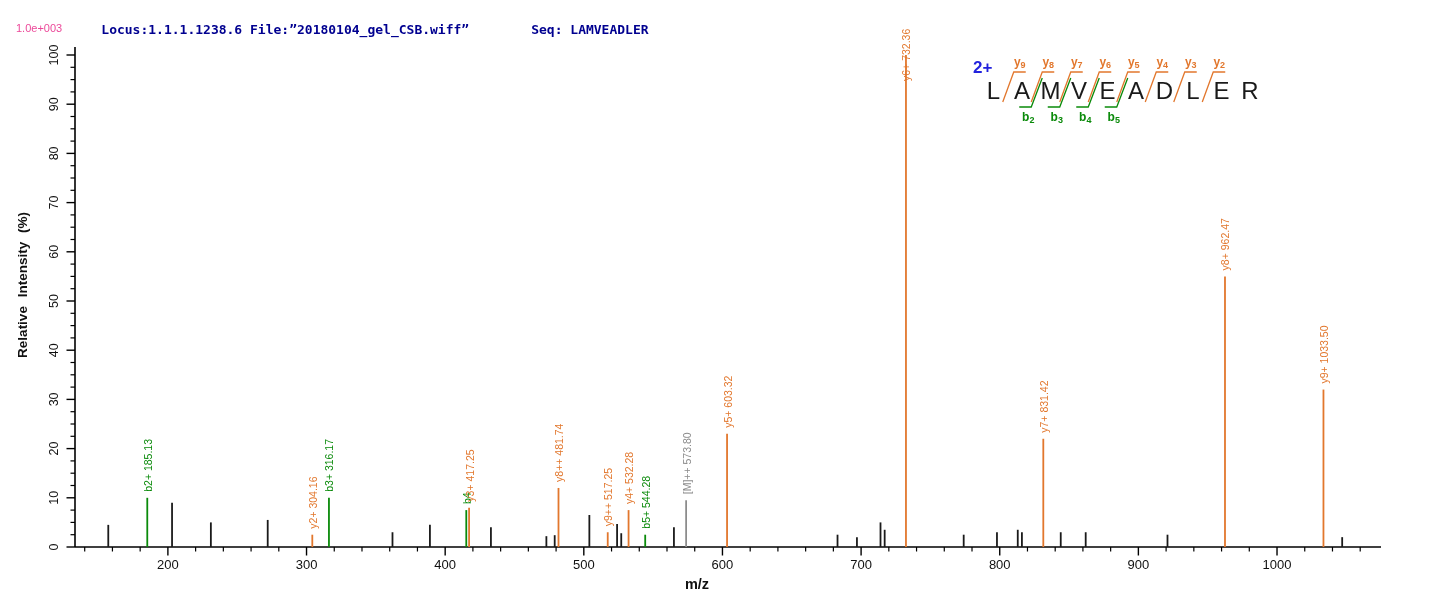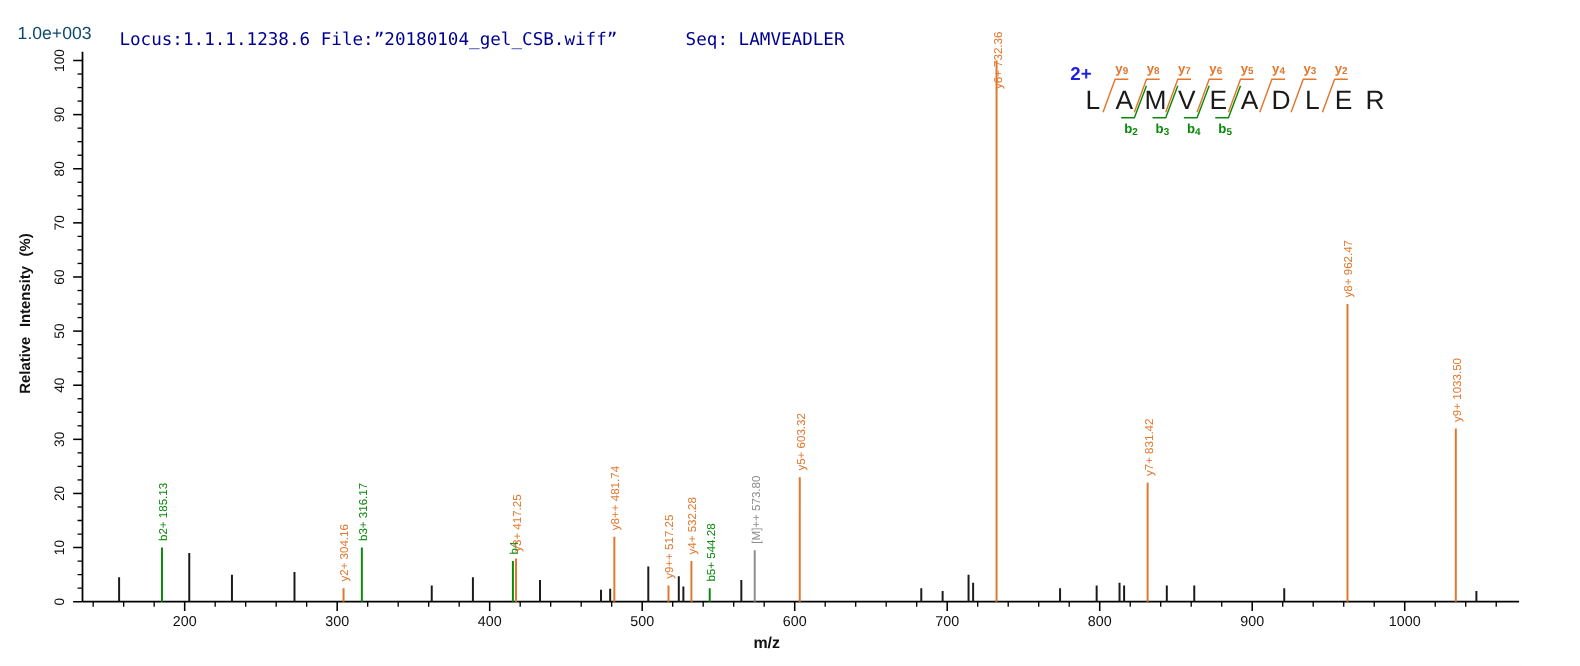"1.0e+003" .scale-lbl { color: #0c4a6e -> #ec4899; font-size: 16px -> 11px }
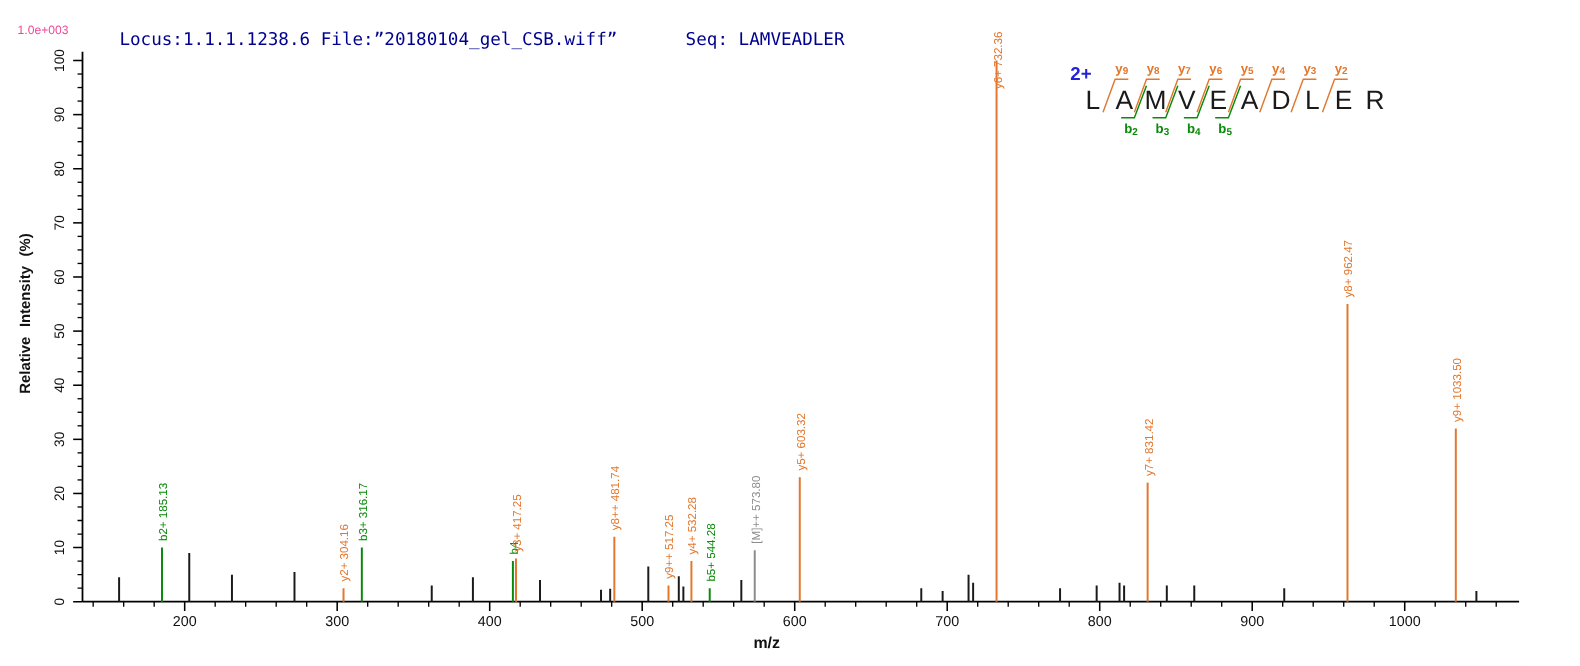"Locus:1.1.1.1238.6" .hdr { font-size: 16px -> 13px; font-weight: normal -> bold }
